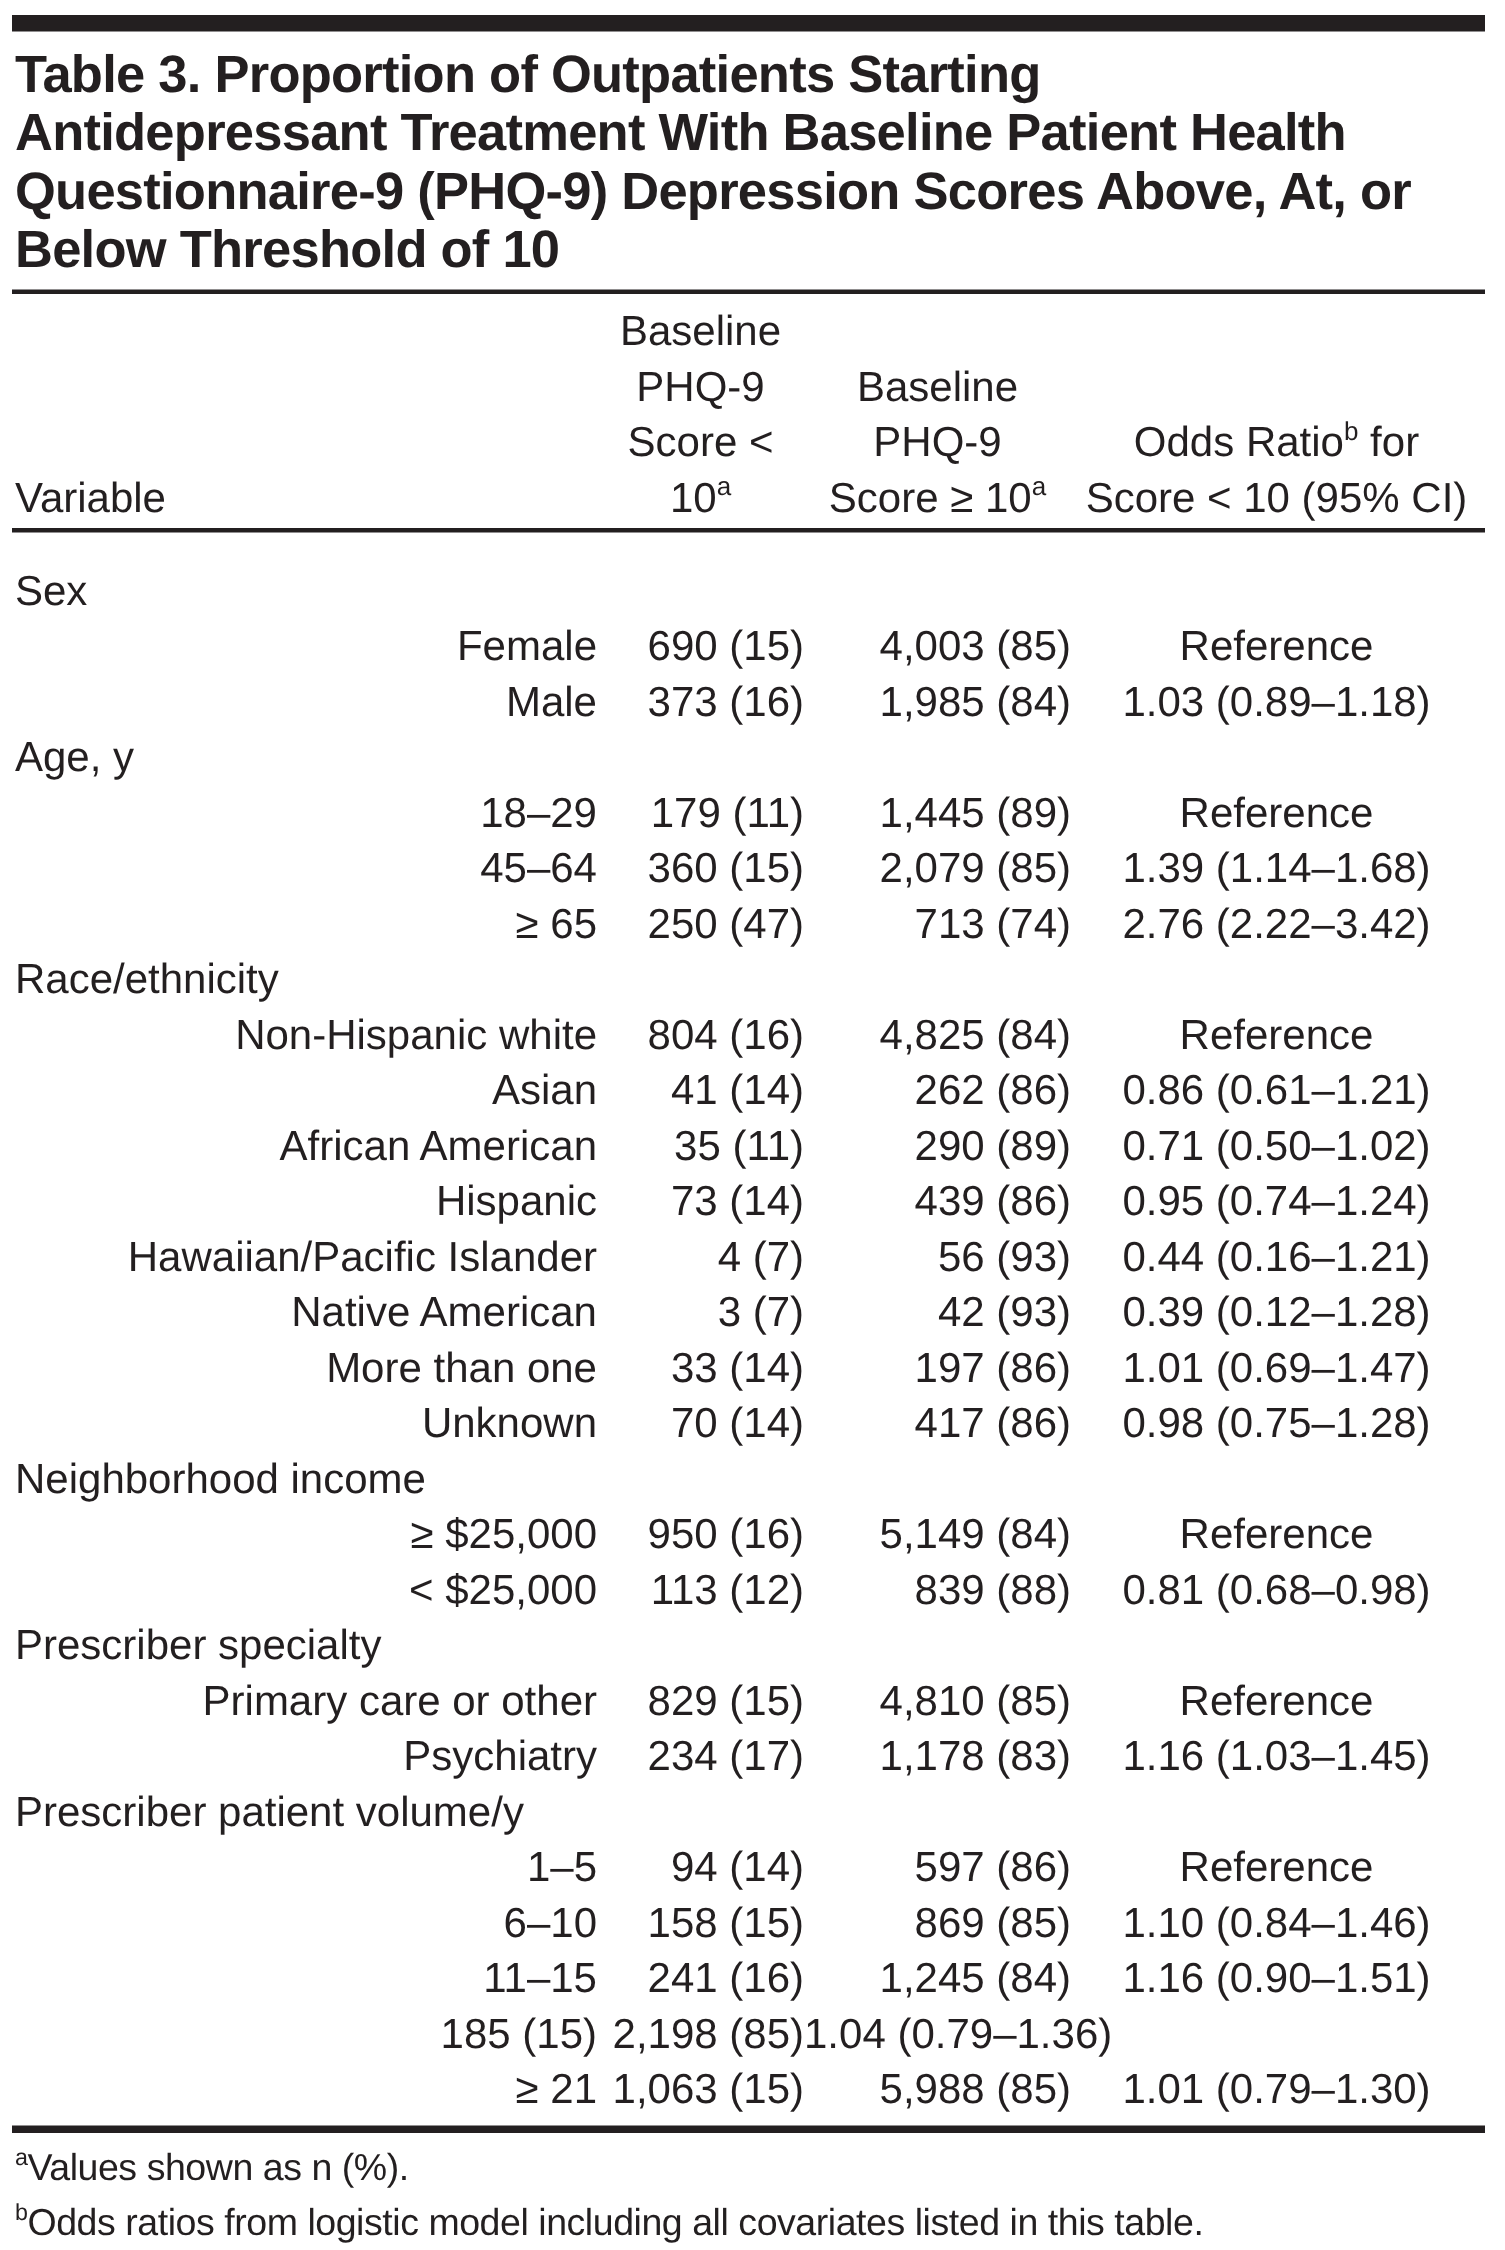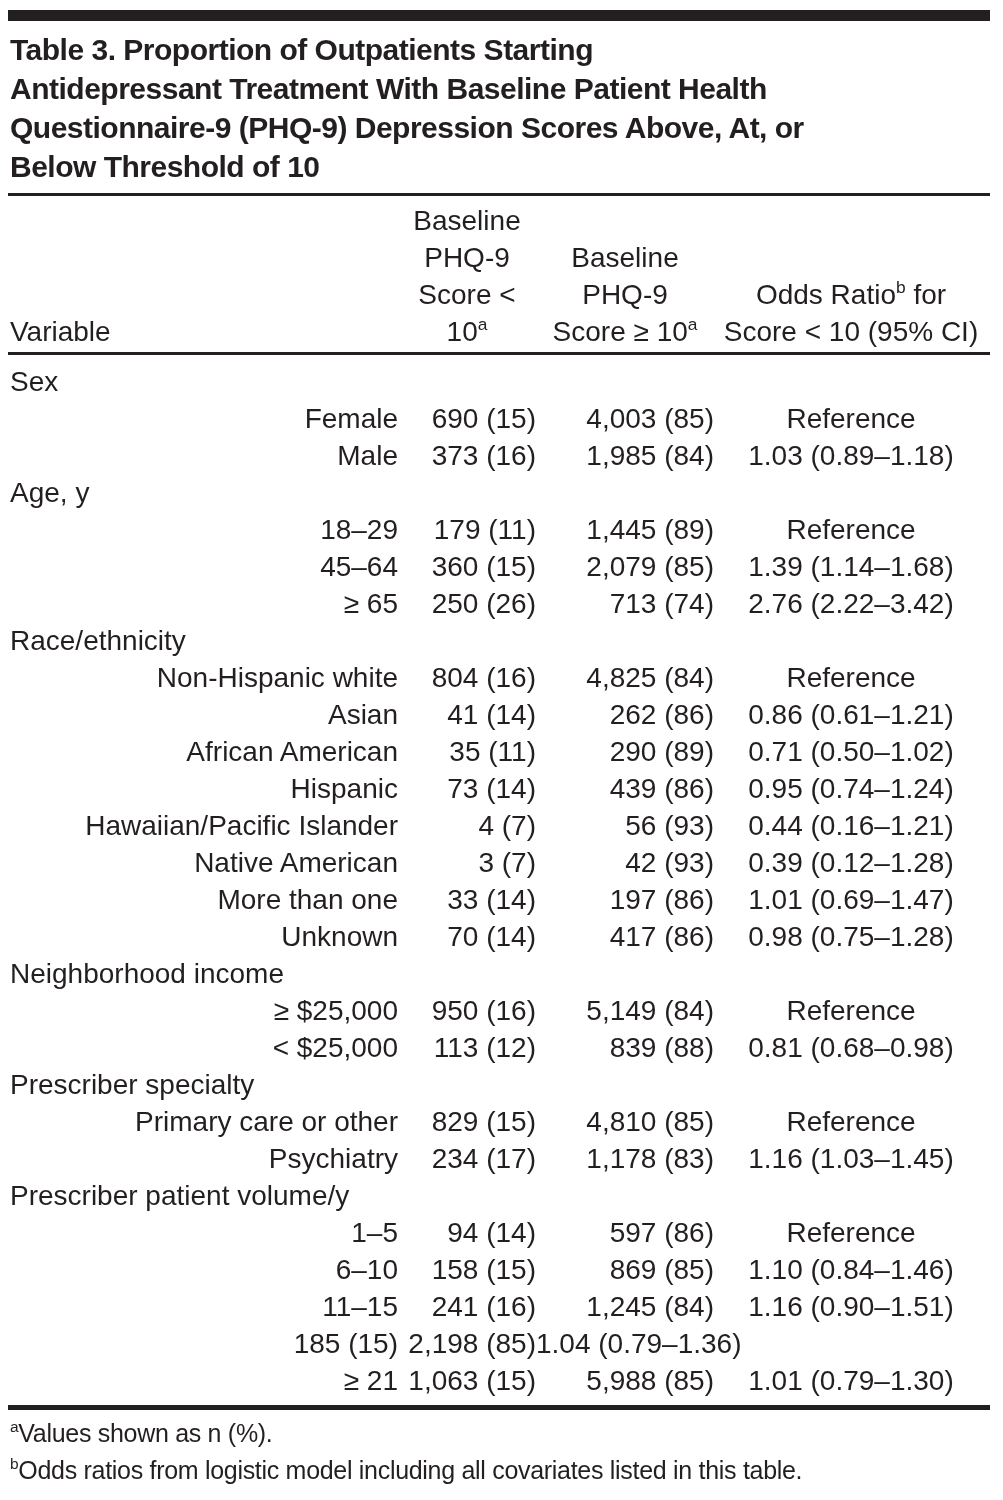"Table 3. Proportion of Outpatients" .title { font-size: 30px -> 35px }
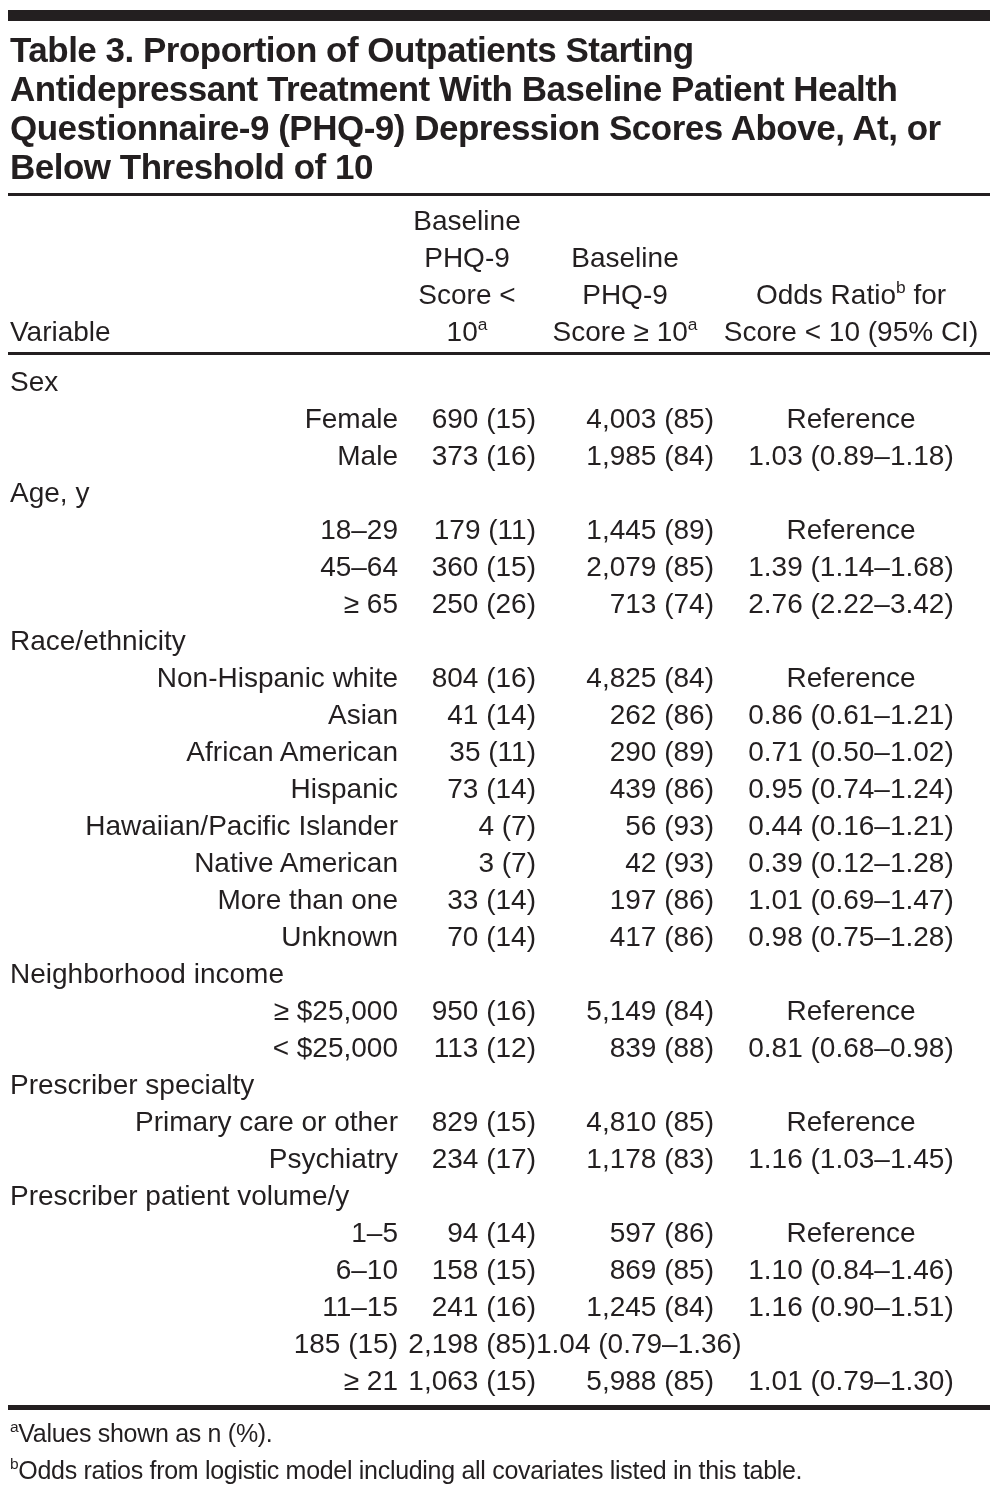"Sex" .tbody { padding-top: 8px -> 20px }
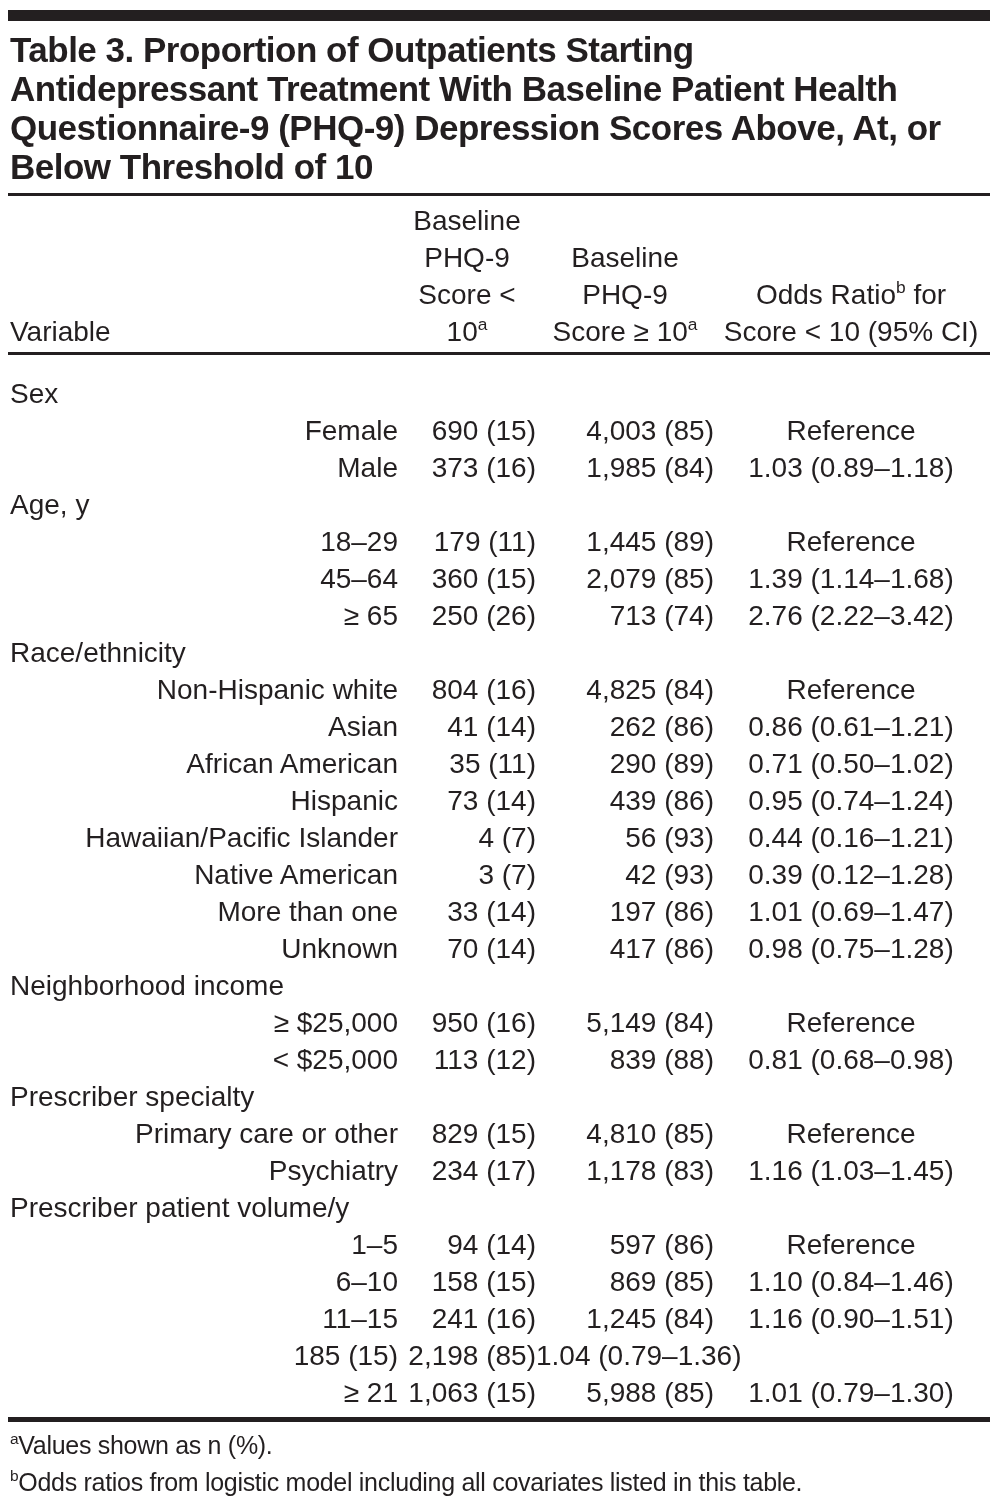"250 (26)" div.cell { text: 26 -> 47 }
